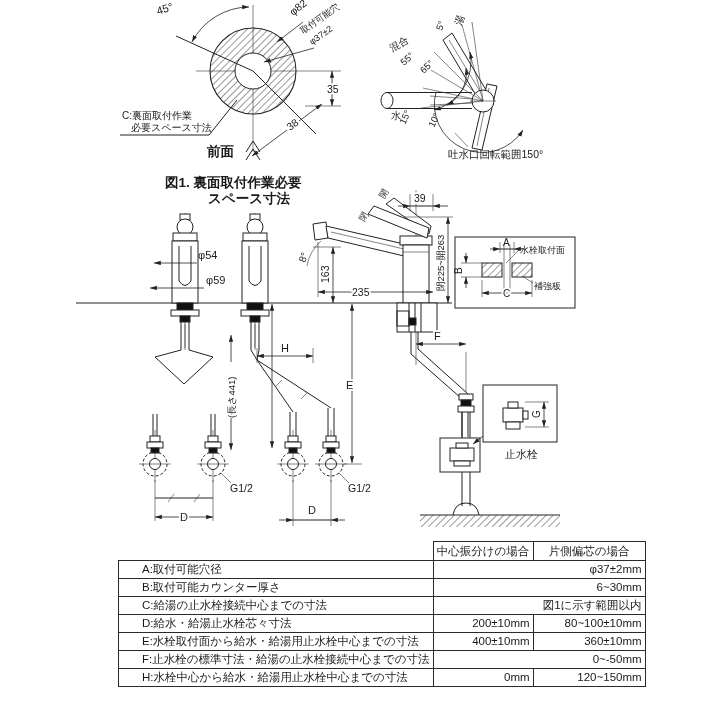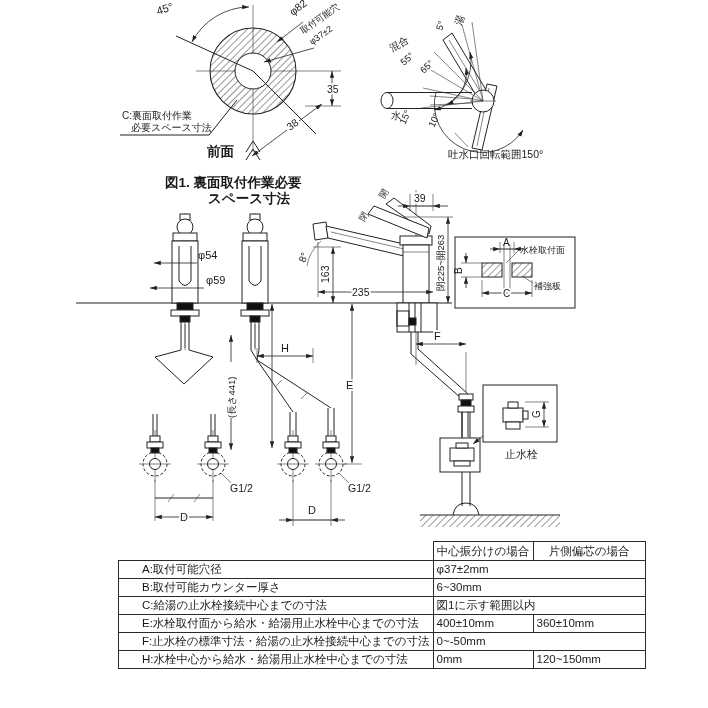"φ37±2mm" .spec-table td.val { text-align: left -> right }
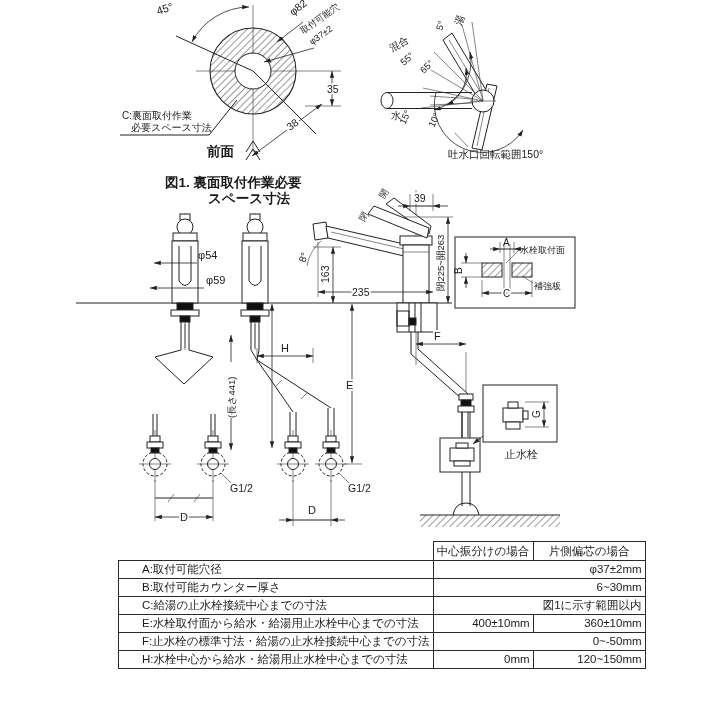"D:給水・給湯止水栓芯々寸法" tr { html: none -> <tr> <td>D:給水・給湯止水栓芯々寸法</td> <td>200±10mm</td> <td>80~100±10mm</td> </tr> }
